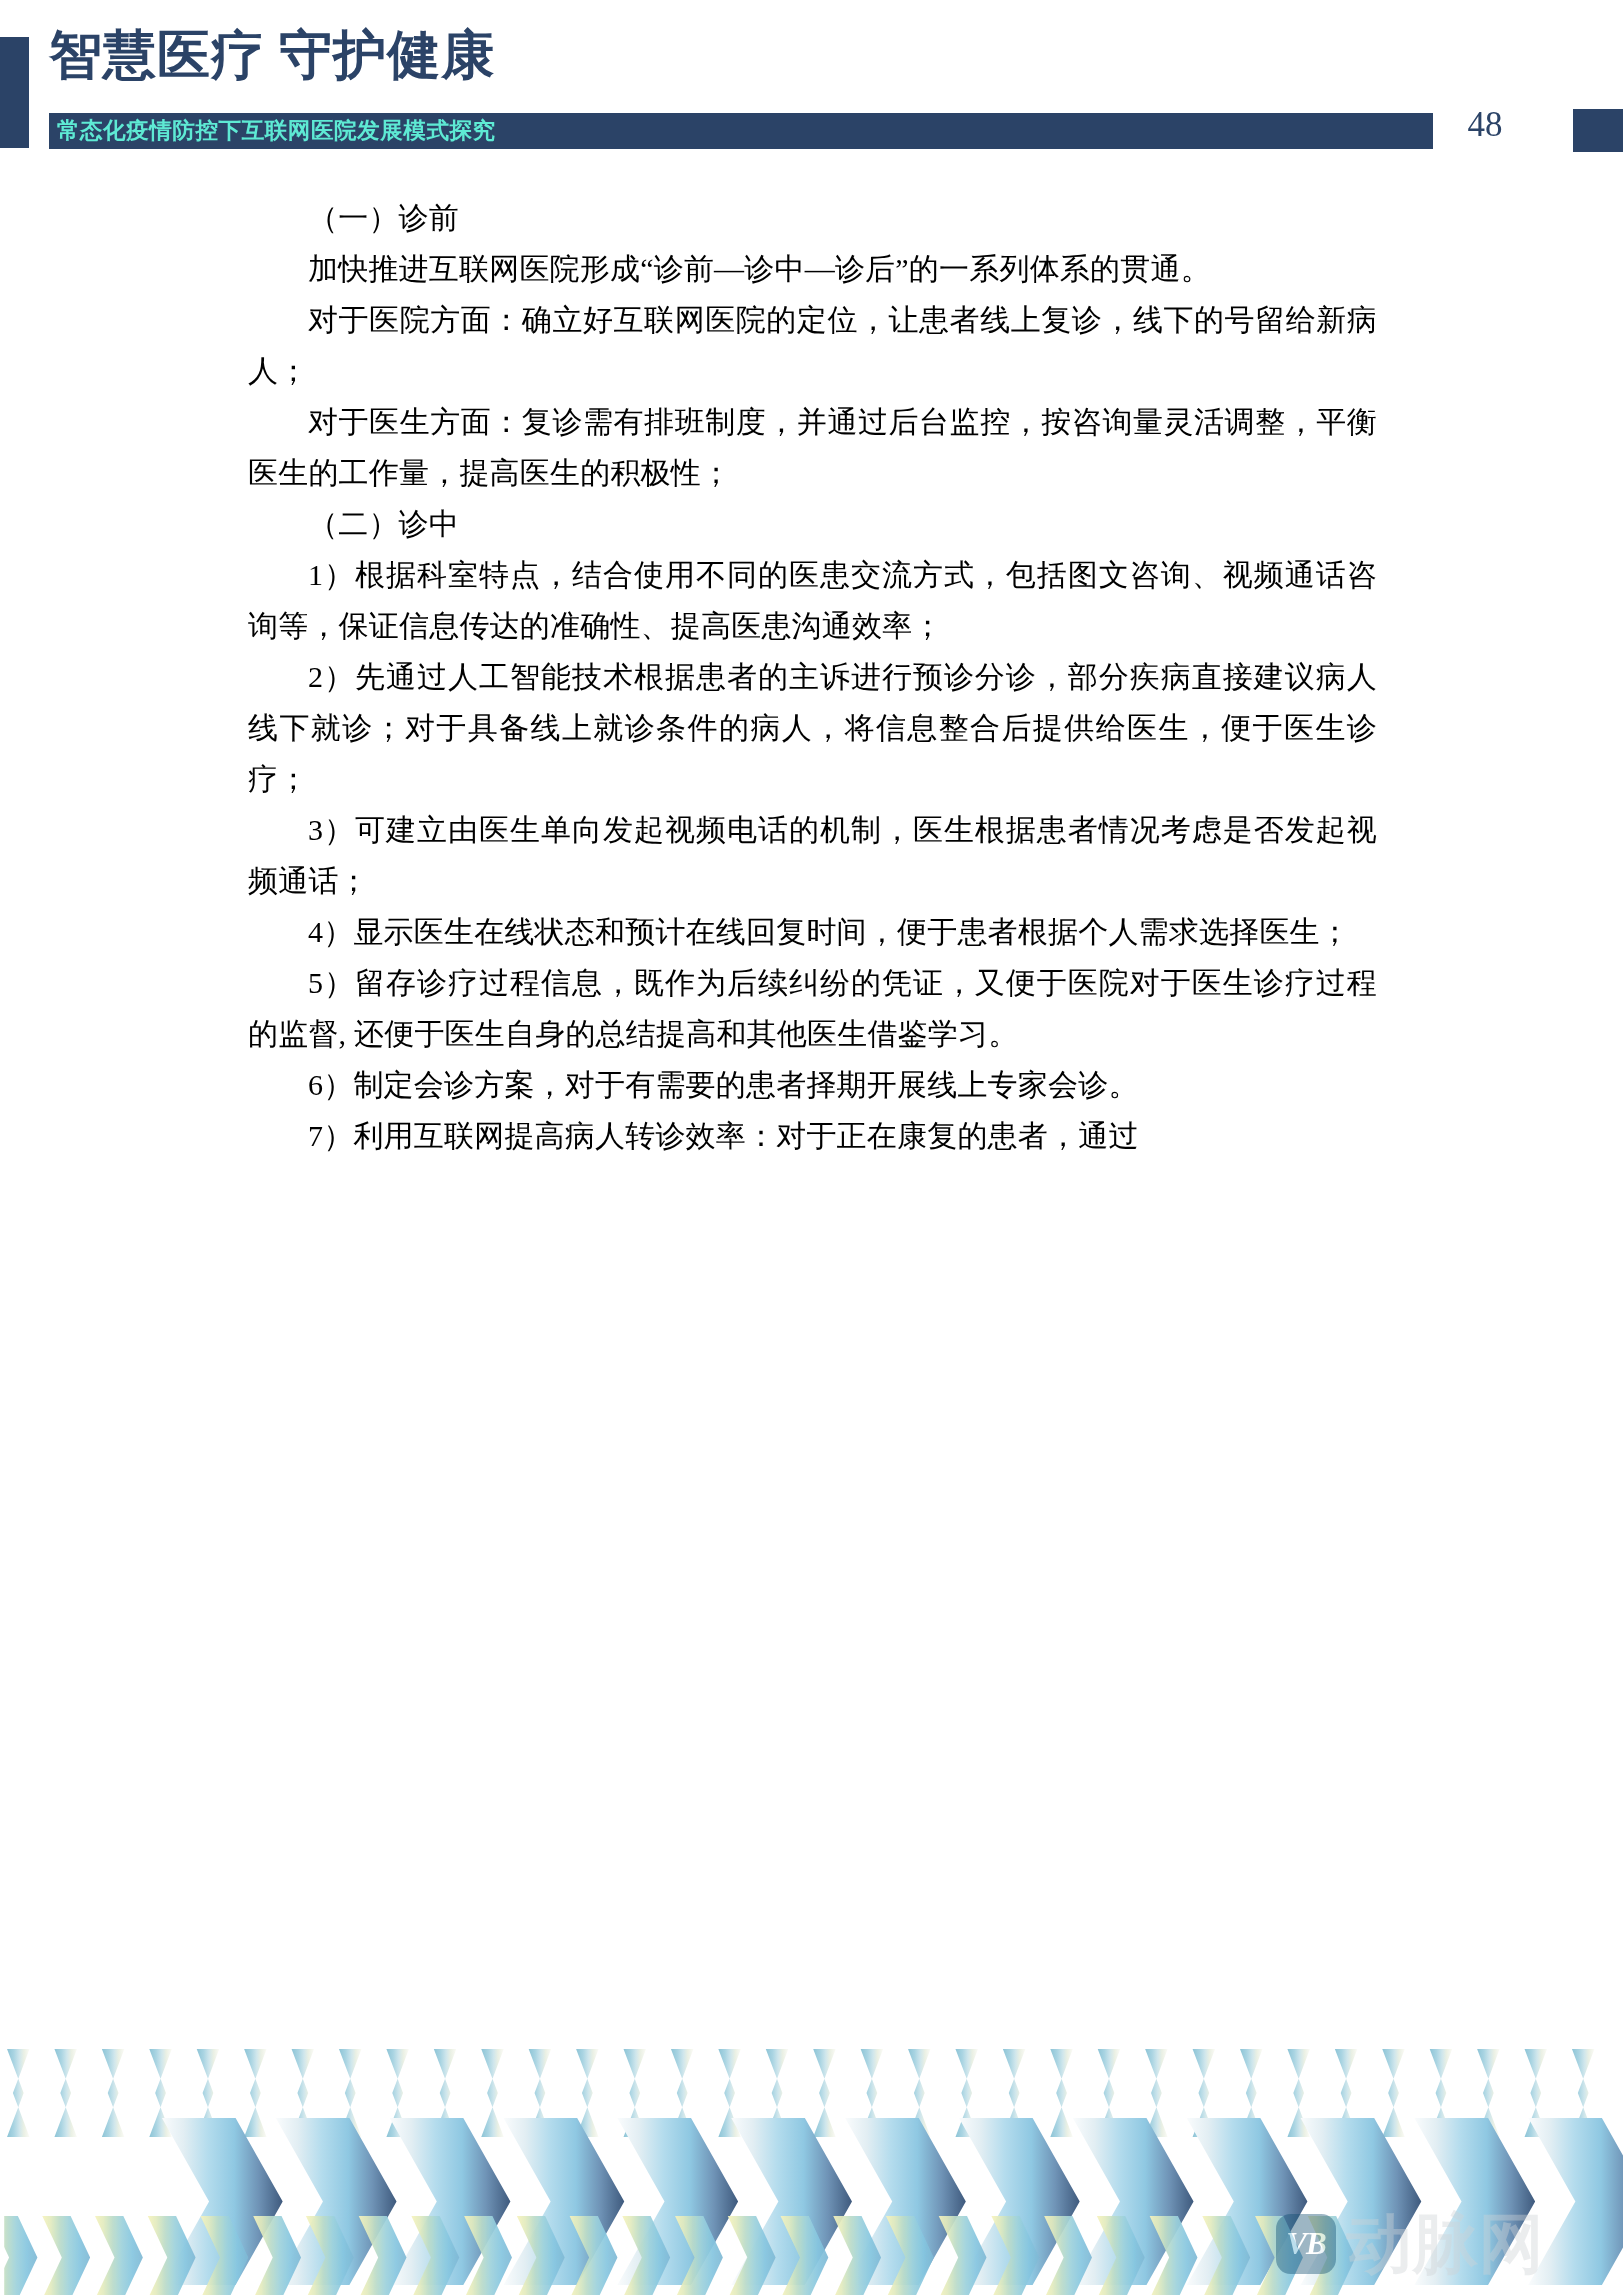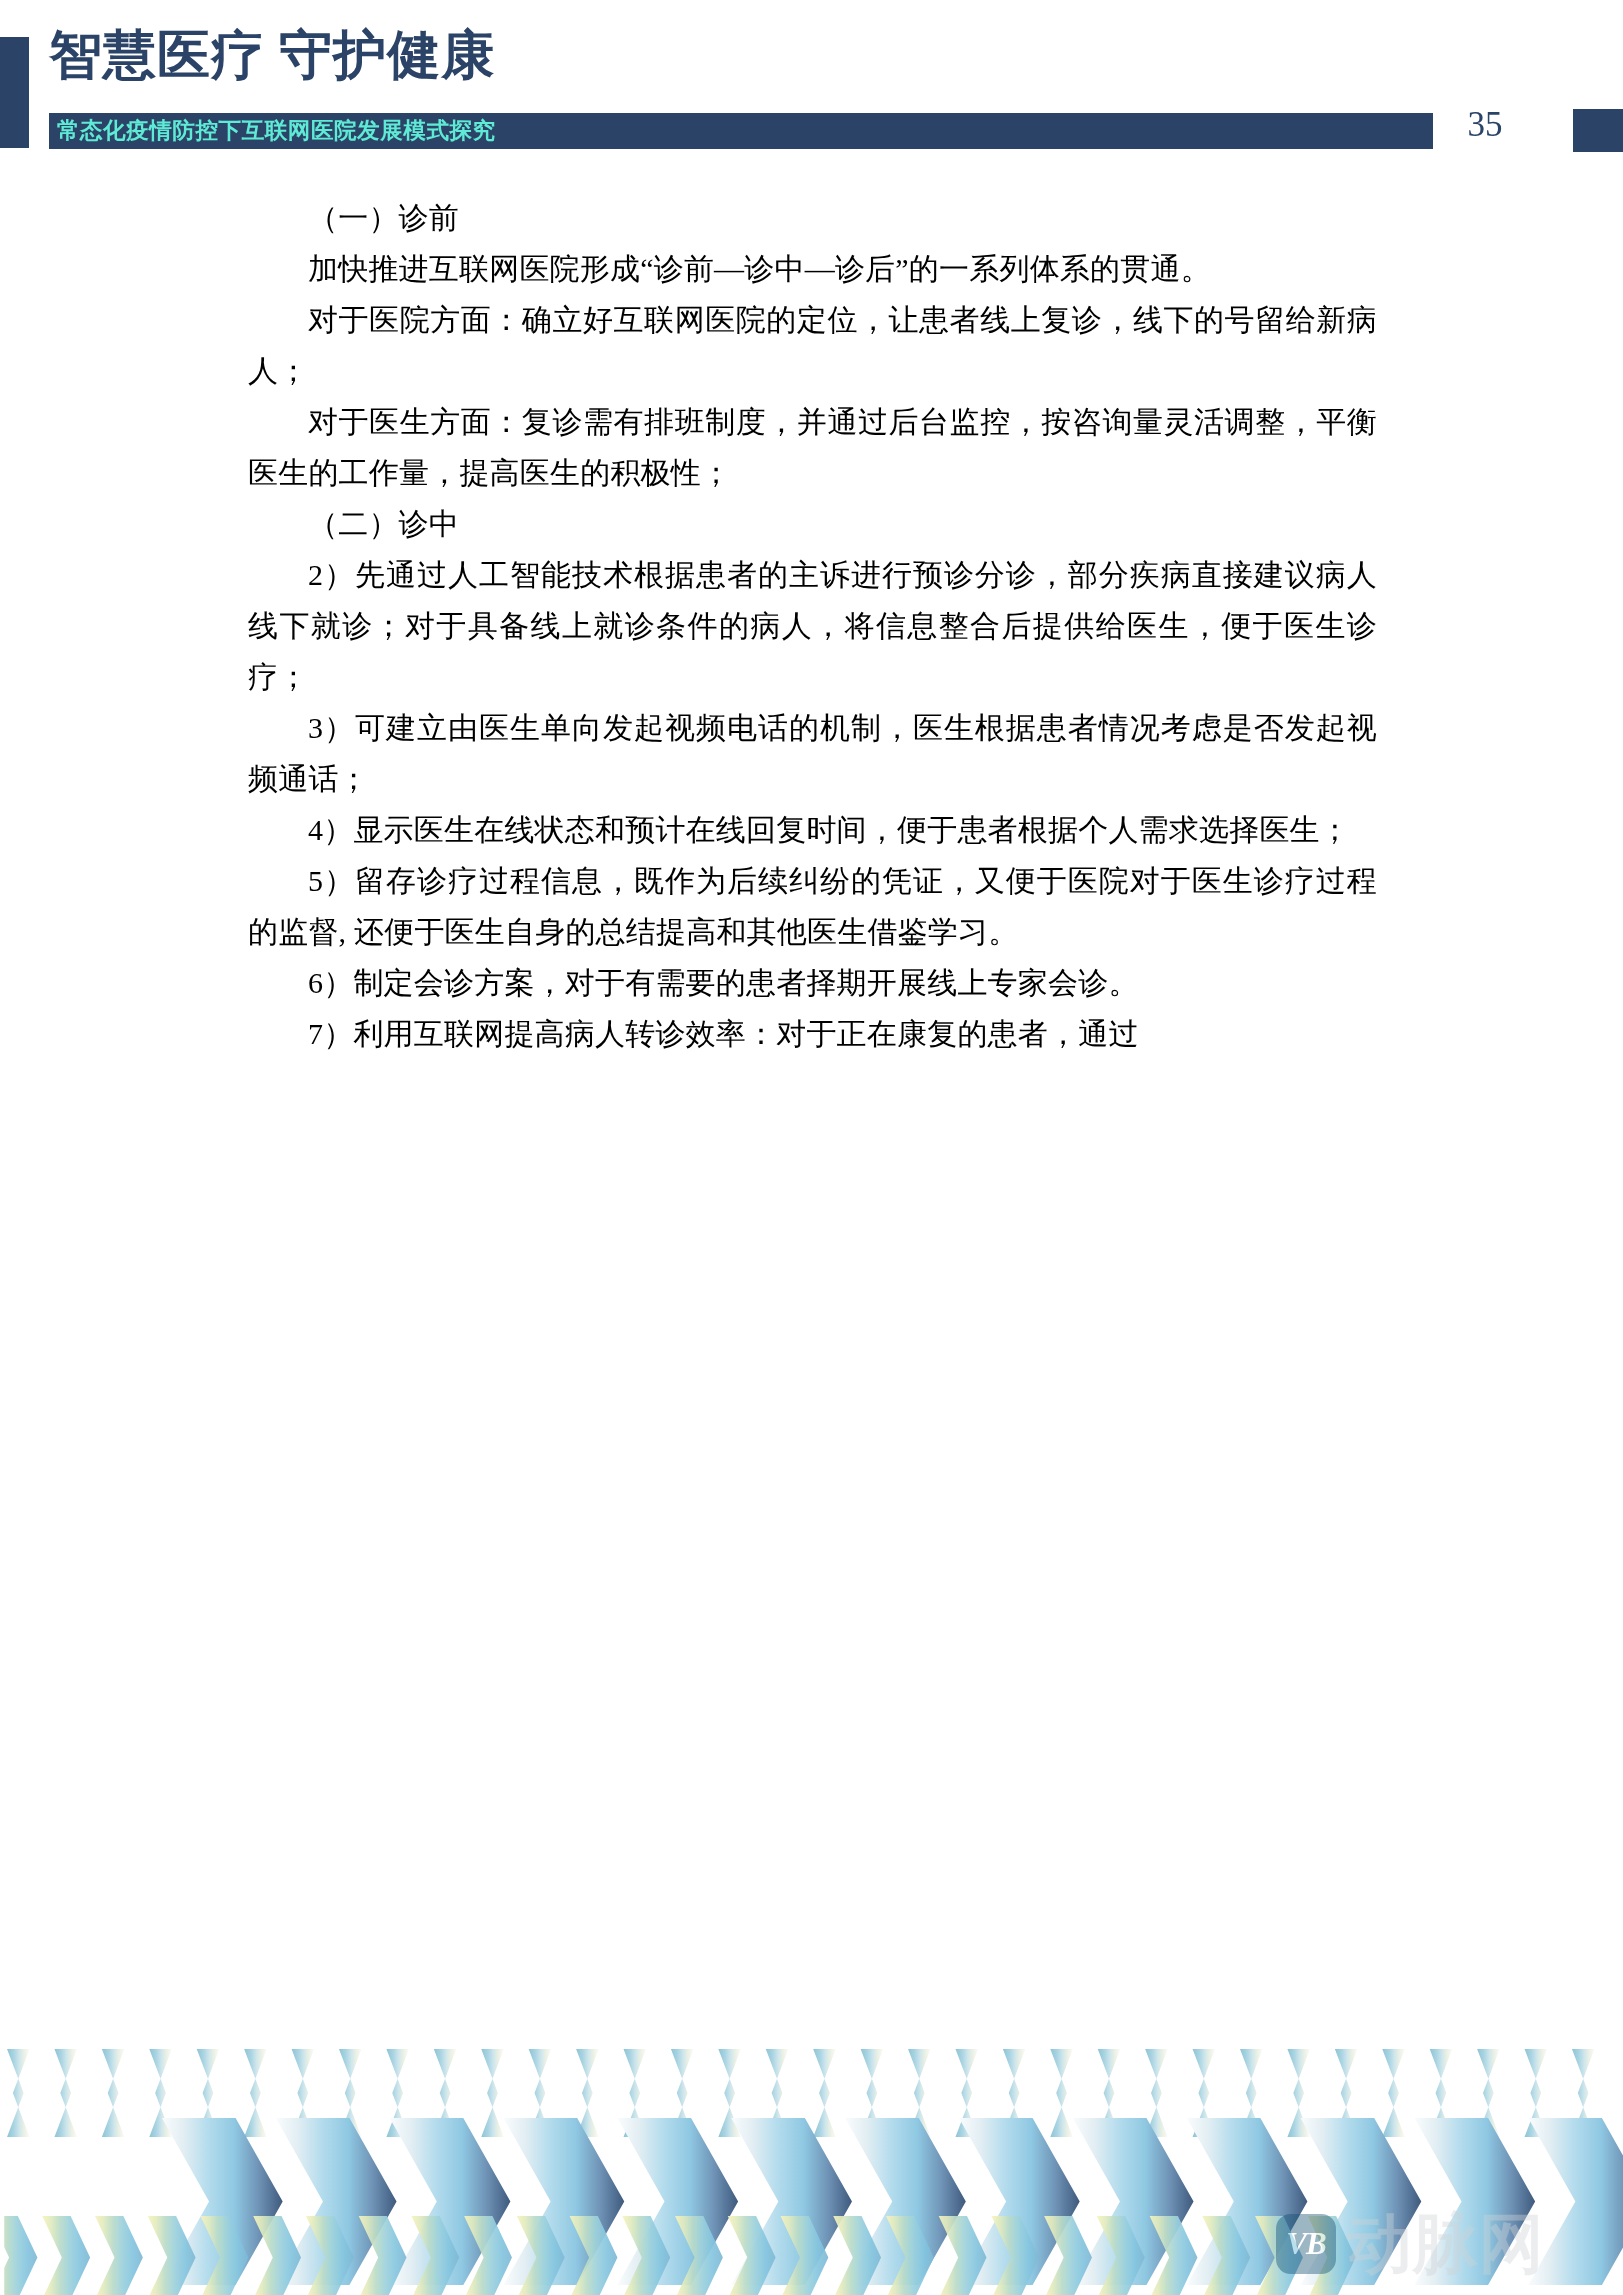"35" div.header-page-number { text: 35 -> 48 }
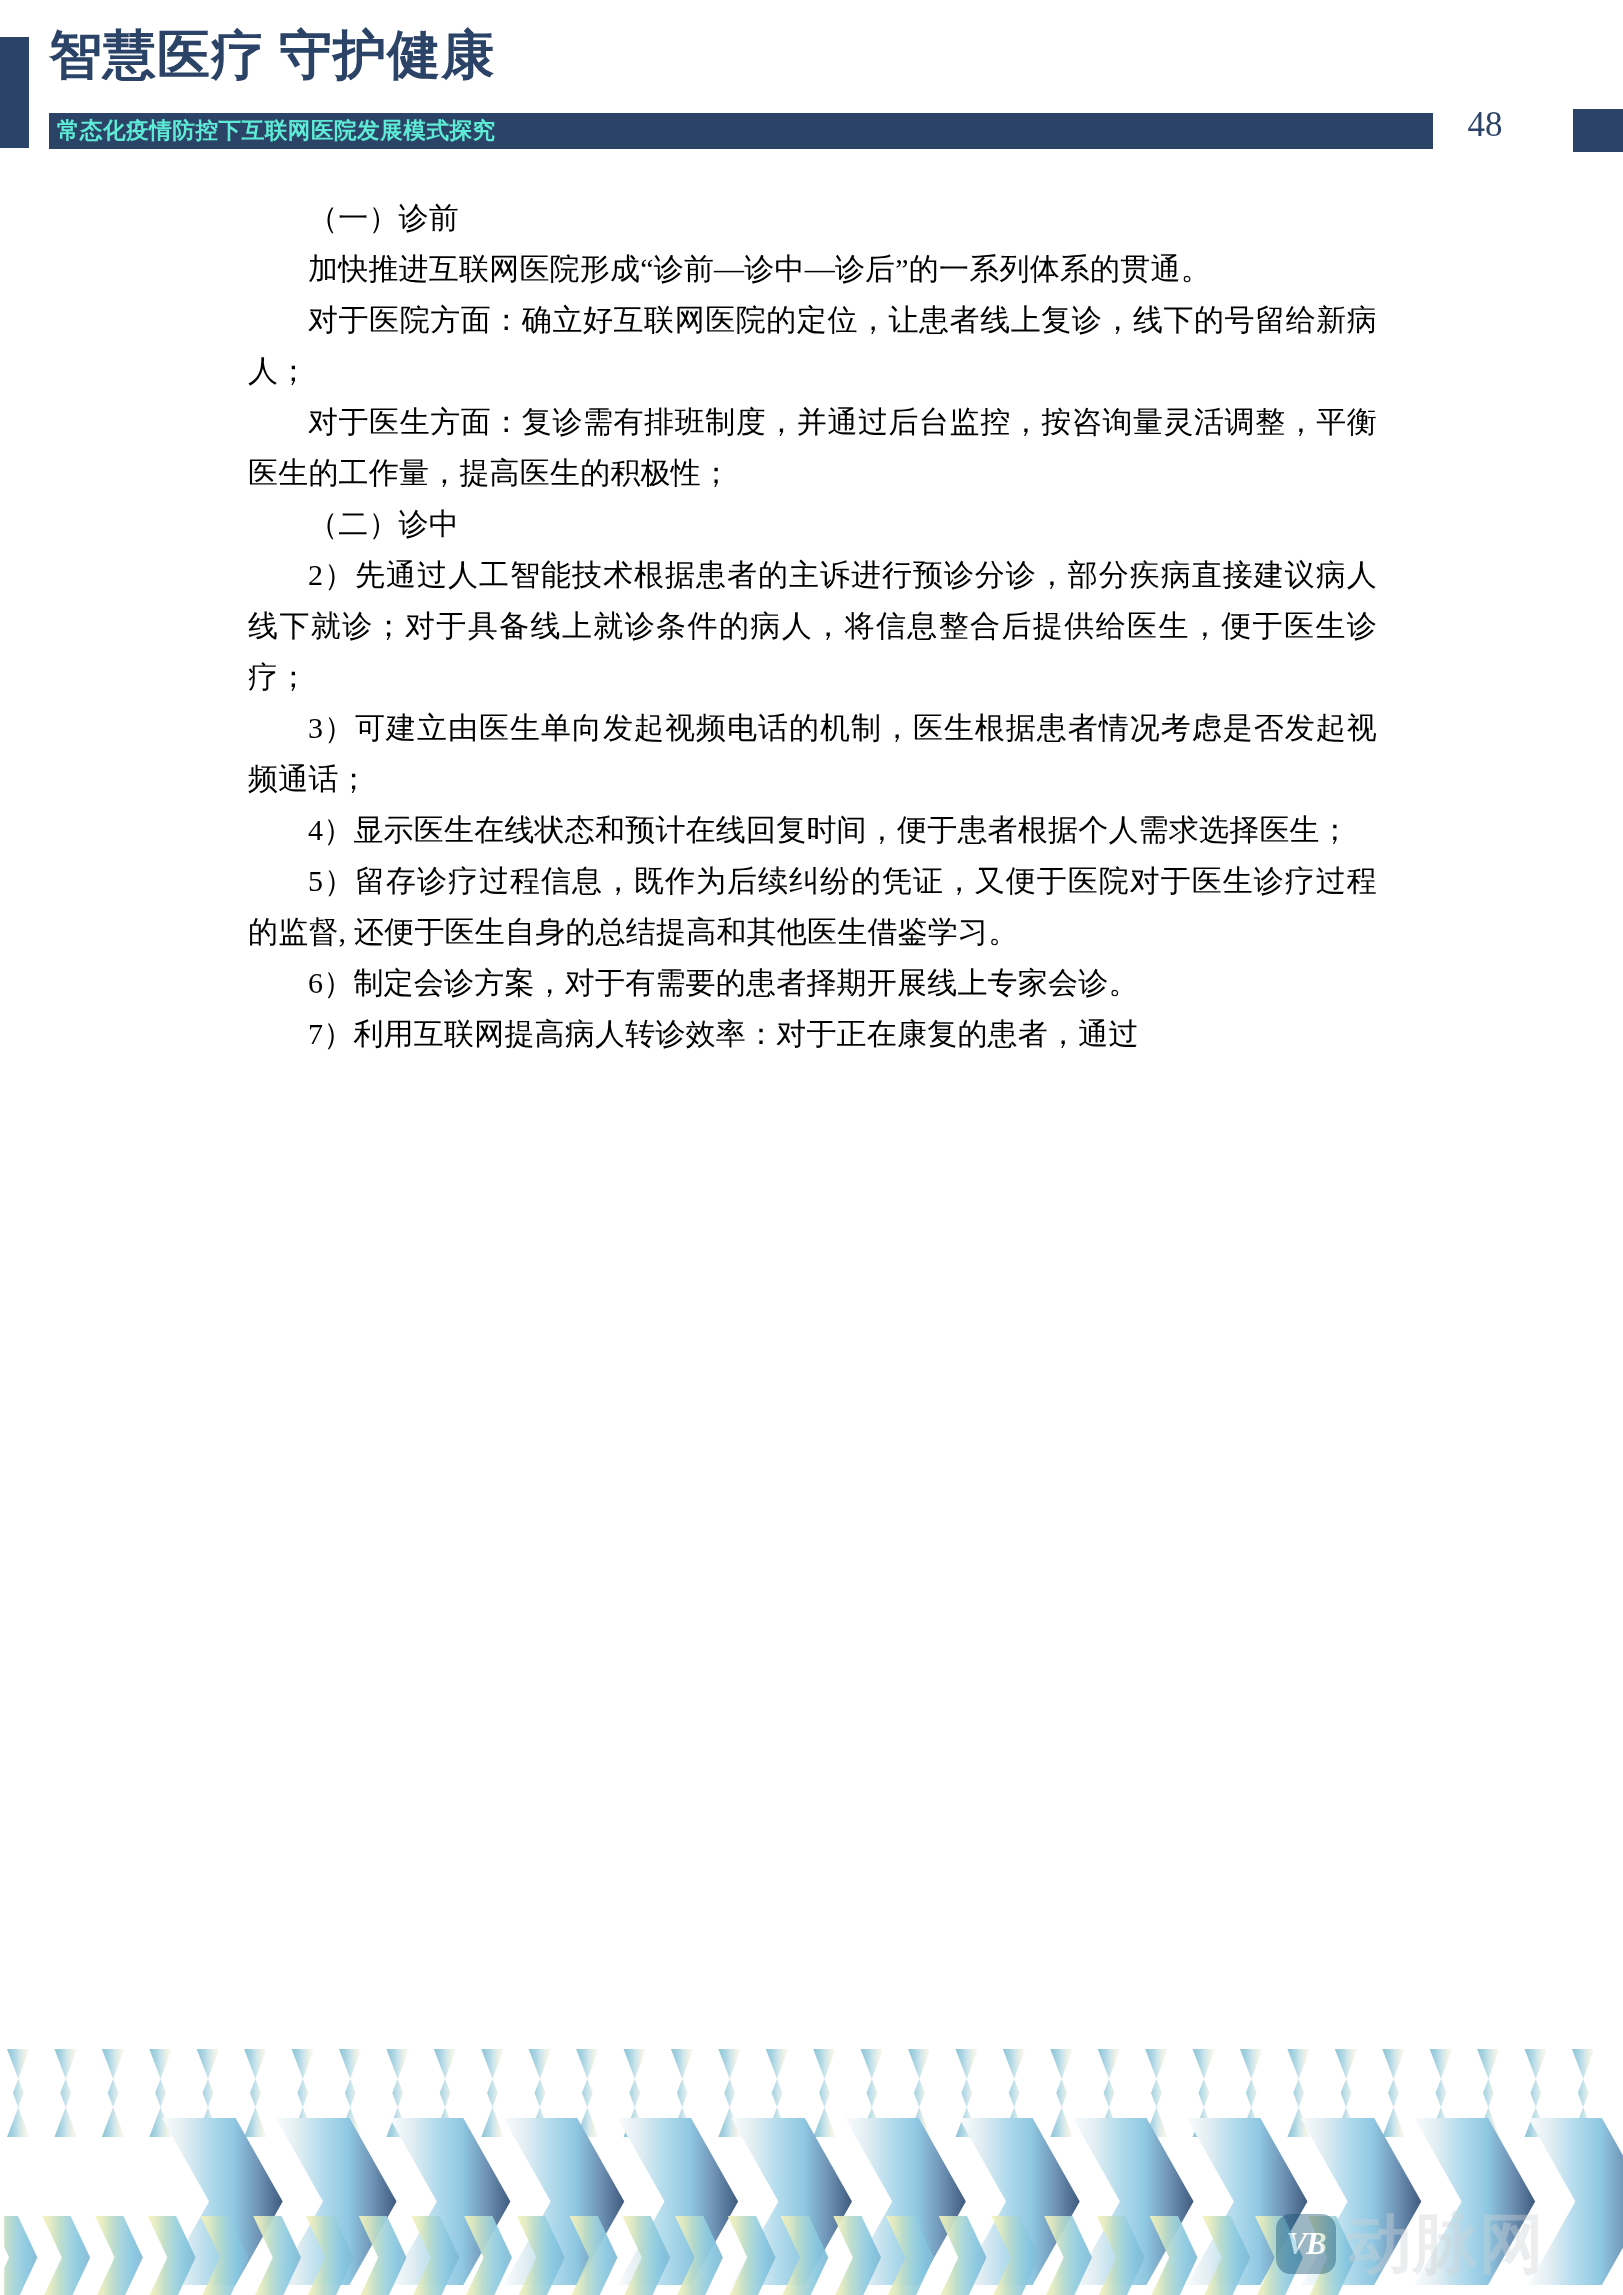"1）根据科室特点，结合使用不同的医患交流方式，包括图文咨询、视频通话咨询等，保证" p.para { html: none -> <p>1）根据科室特点，结合使用不同的医患交流方式，包括图文咨询、视频通话咨询等，保证信息传达的准确性、提高医患沟通效率；</p> }
